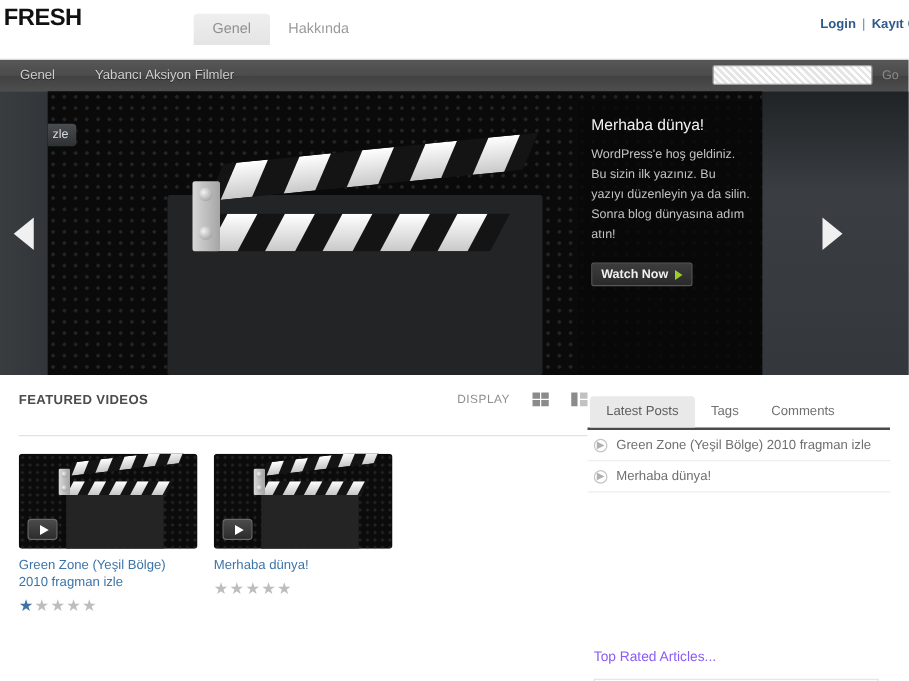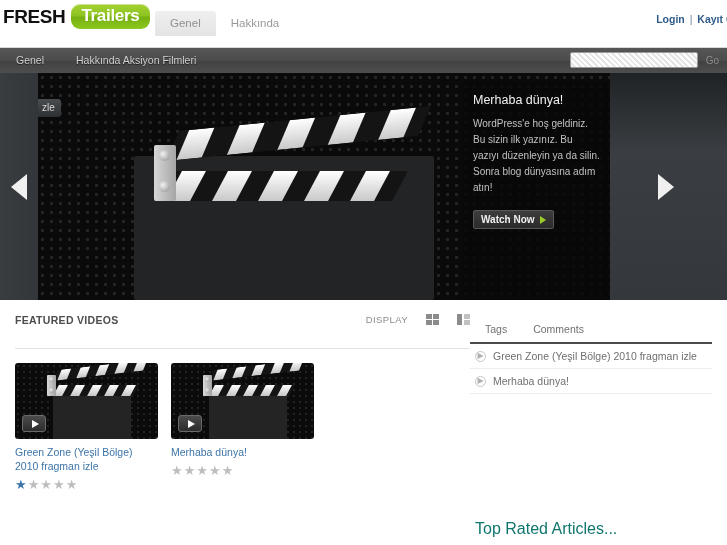"Trailers" span.logo-badge { html: <span>Trailers</span> -> none }
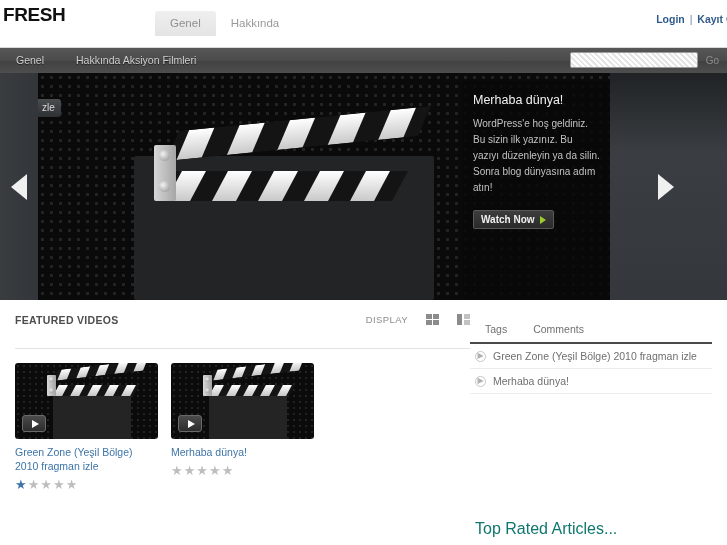"Hakkında Aksiyon Filmleri" div.subnav-item { text: Hakkında Aksiyon Filmleri -> Yabancı Aksiyon Filmler }
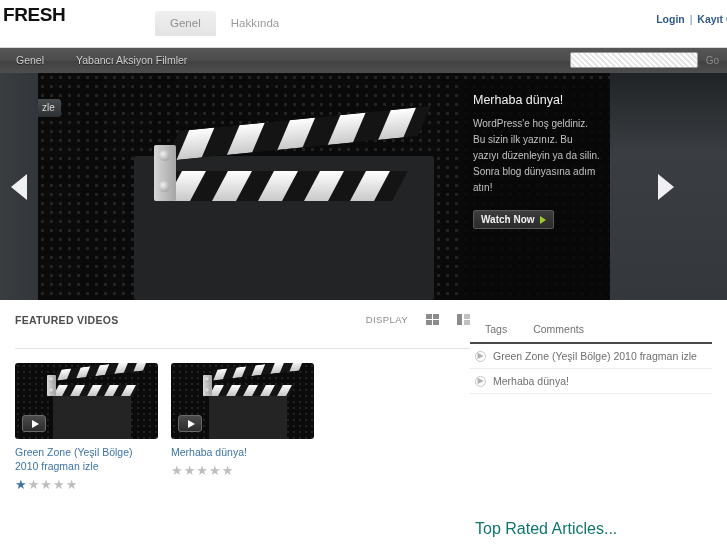"Latest Posts" div.tab { html: none -> <div>Latest Posts</div> }
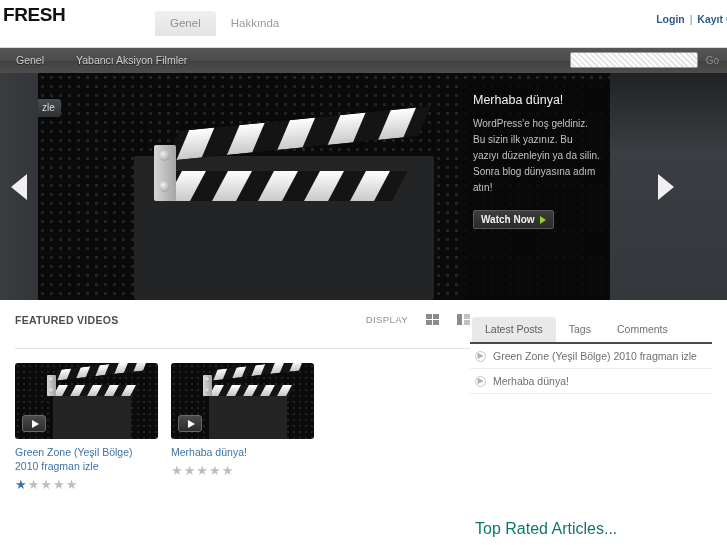"Top Rated Articles..." .widget-title { color: #0f766e -> #8b5cf6; font-size: 16px -> 11px }
